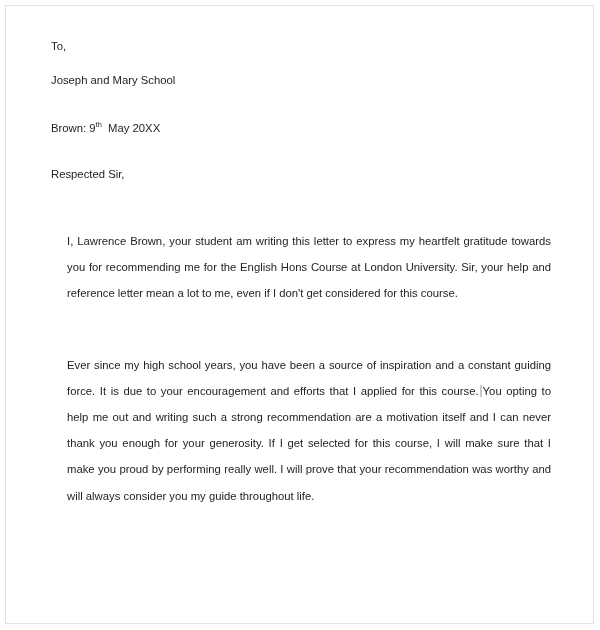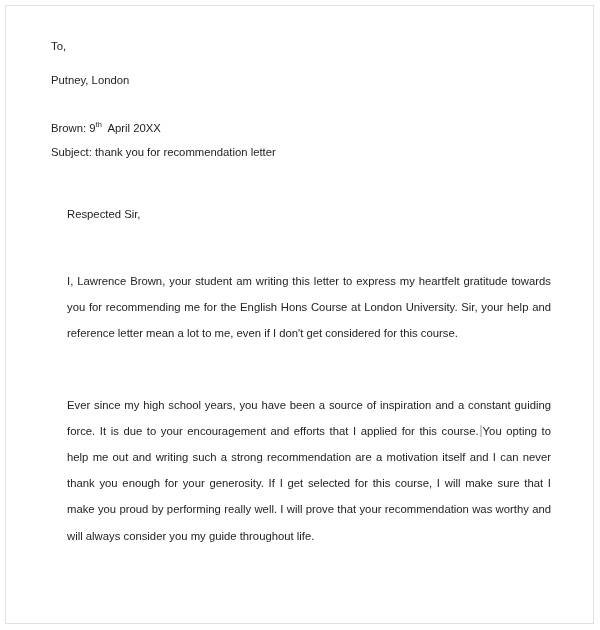"Joseph and Mary School" p.addr-line { html: none -> <p>Joseph and Mary School</p> }
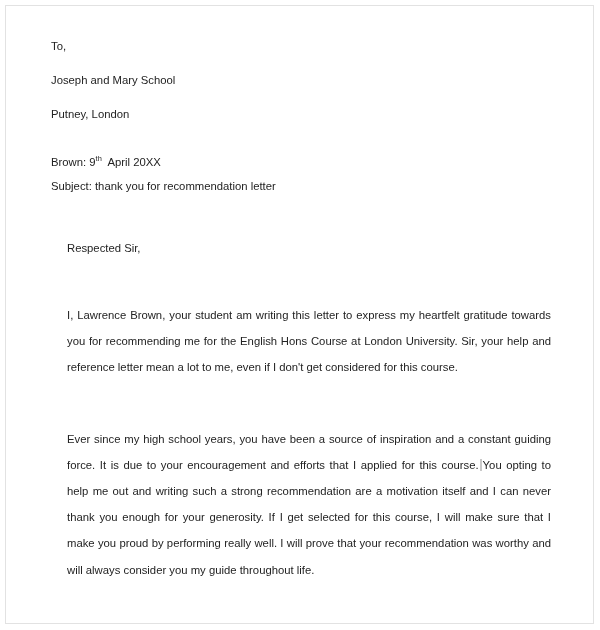"Putney, London" p.addr-line { html: <p>Putney, London</p> -> none }
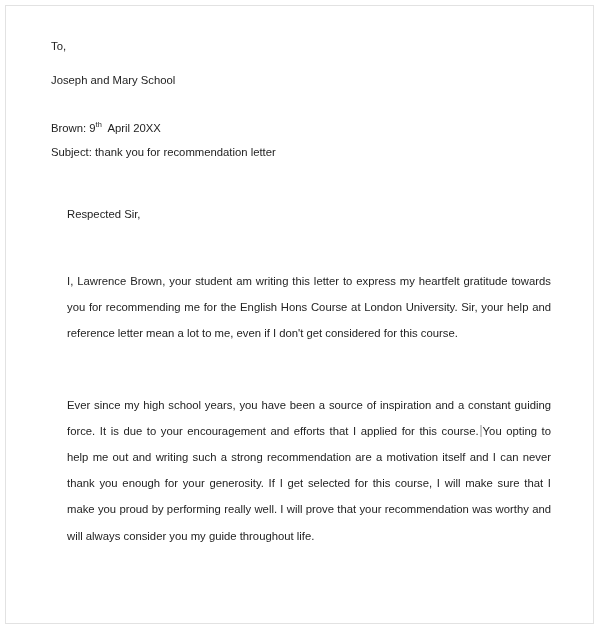"April 20XX" span { text: April -> May }
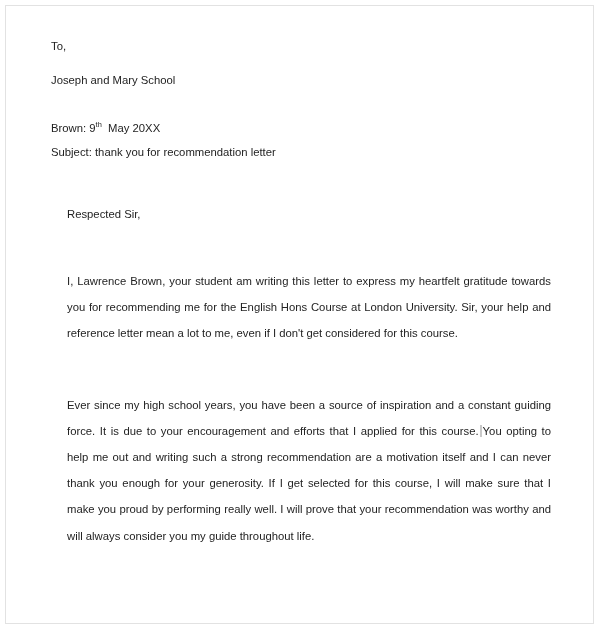"Subject: thank you for recommendation" p.meta-line { html: <p>Subject: thank you for recommendation letter</p> -> none }
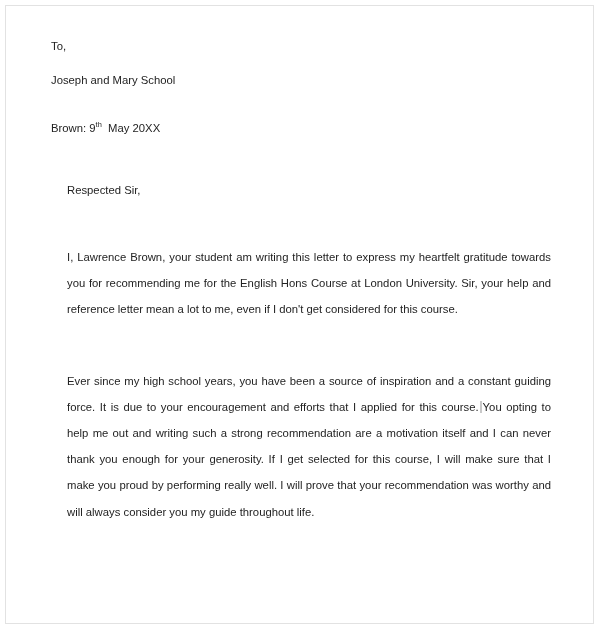"Respected Sir," .salutation { margin: 16px -> 0 }
